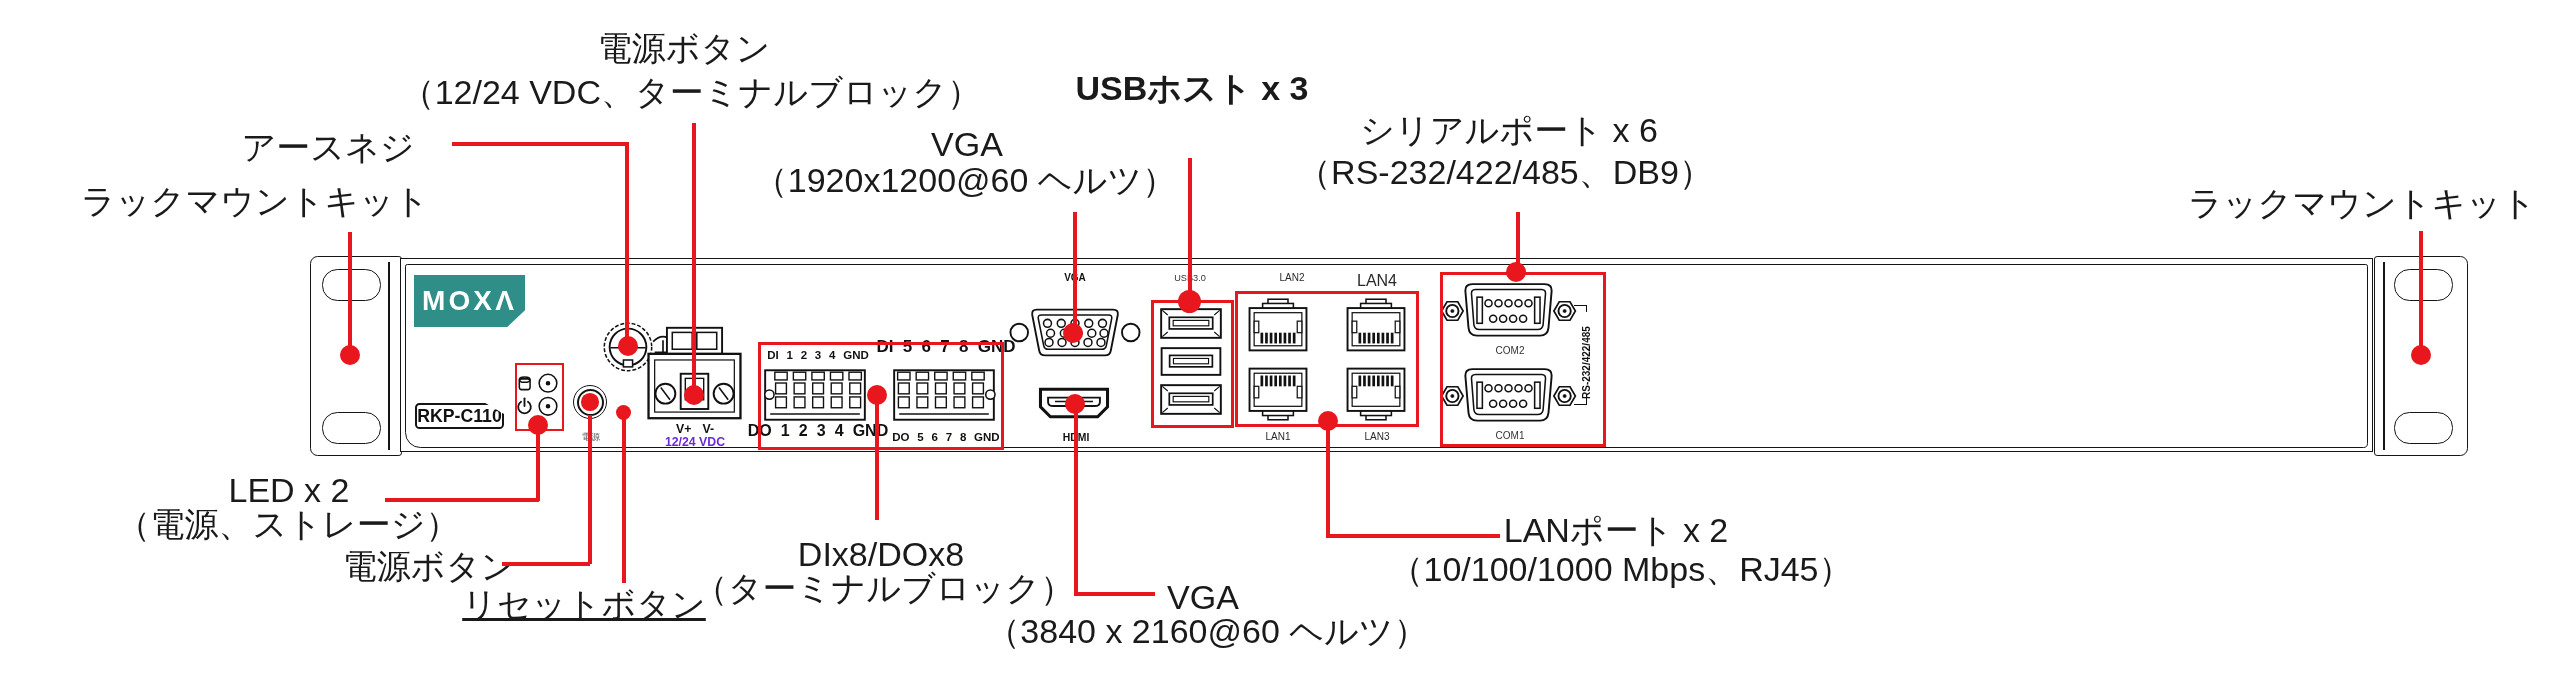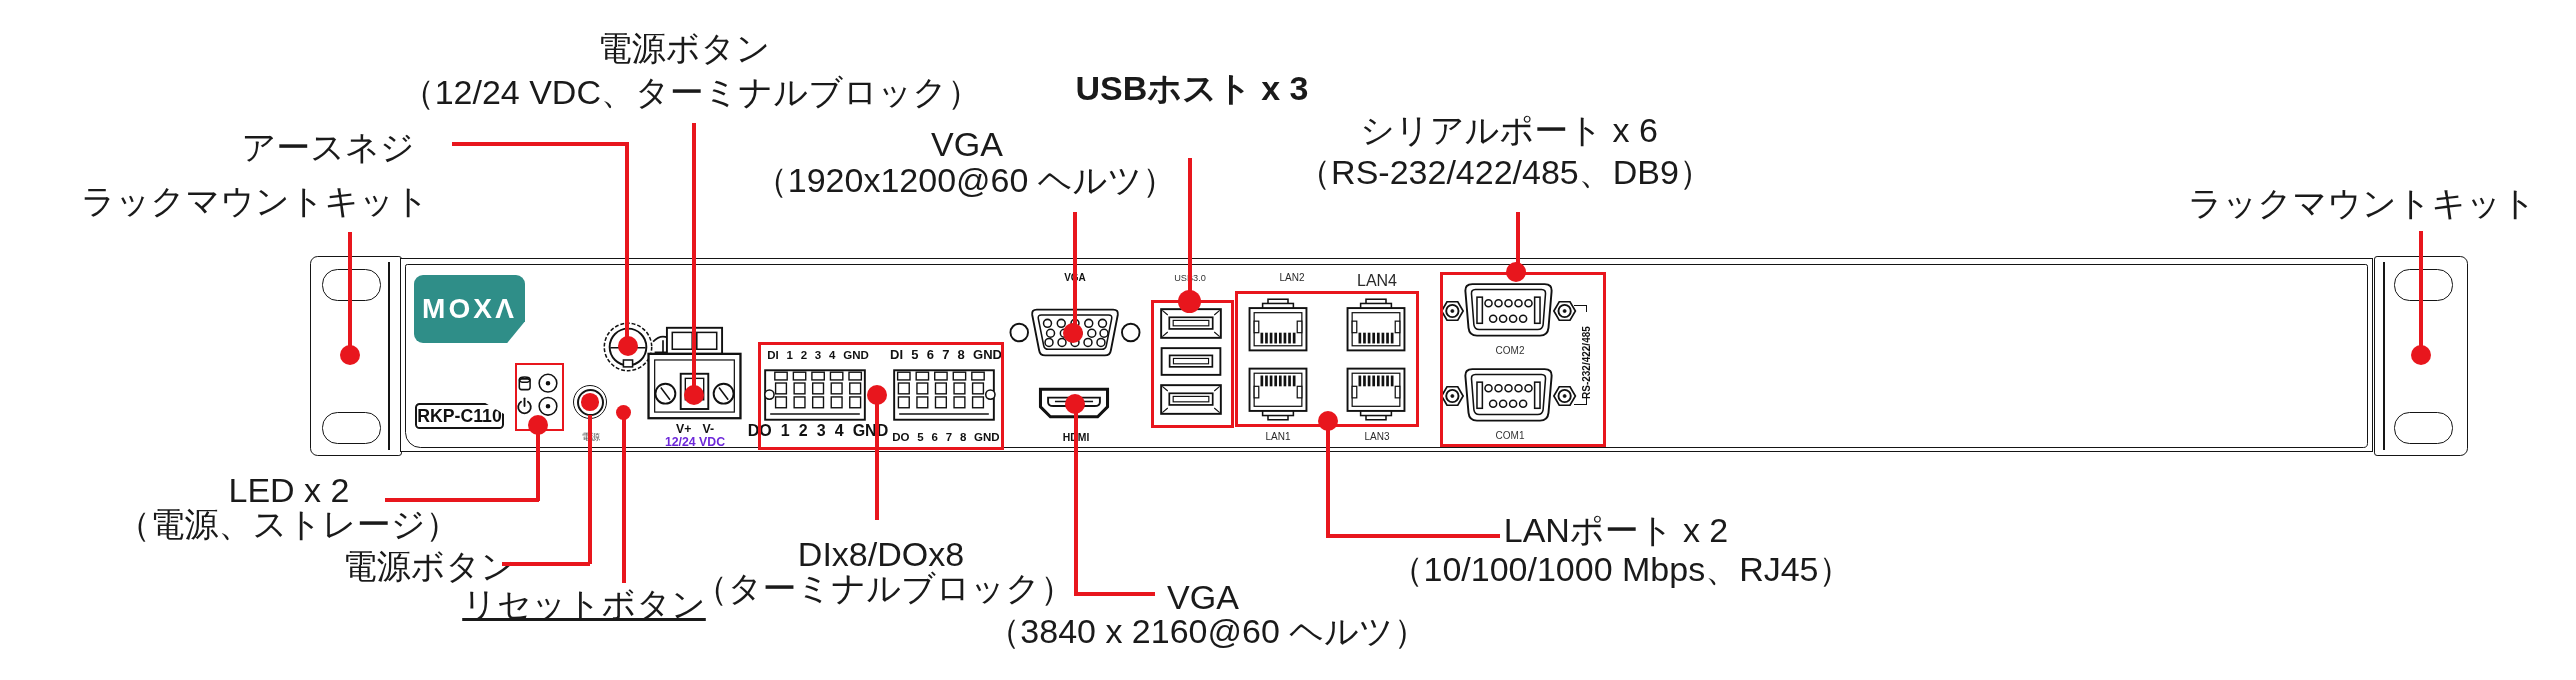"MOXΛ" div { border-radius: 9px -> 0; height: 68px -> 52px }
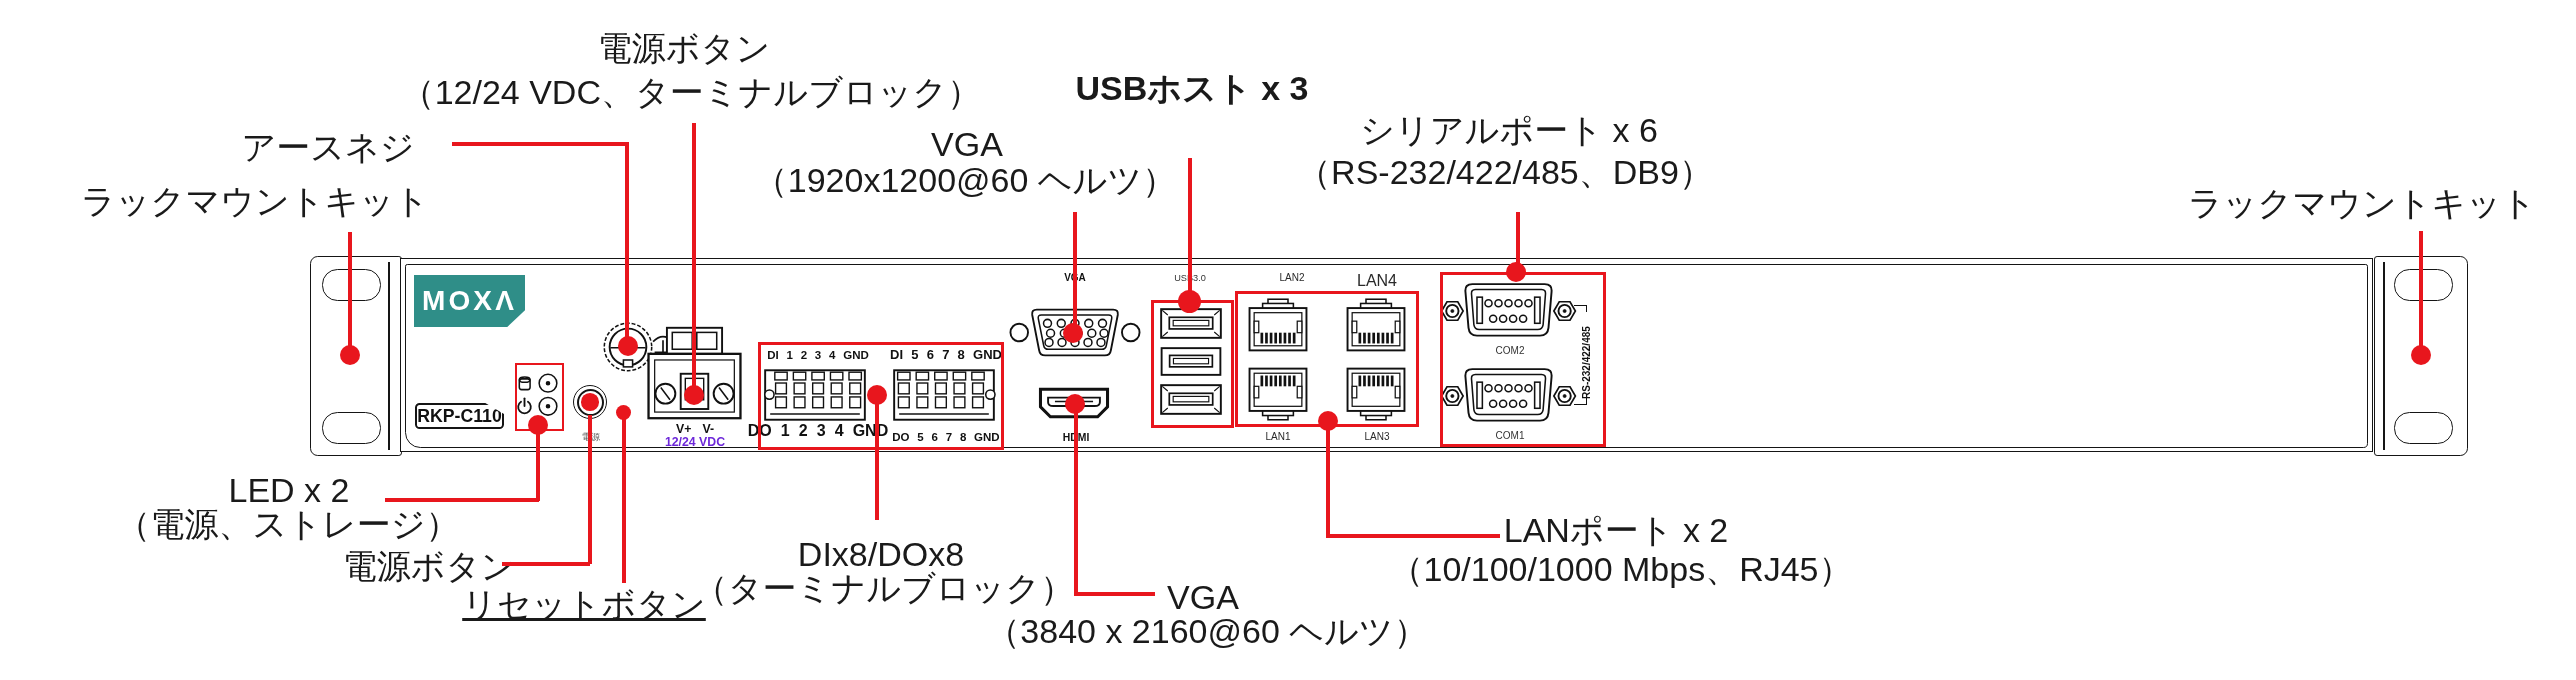"DI 5 6 7 8" div.dlbl { font-size: 13px -> 17px; top: 347px -> 337px }
